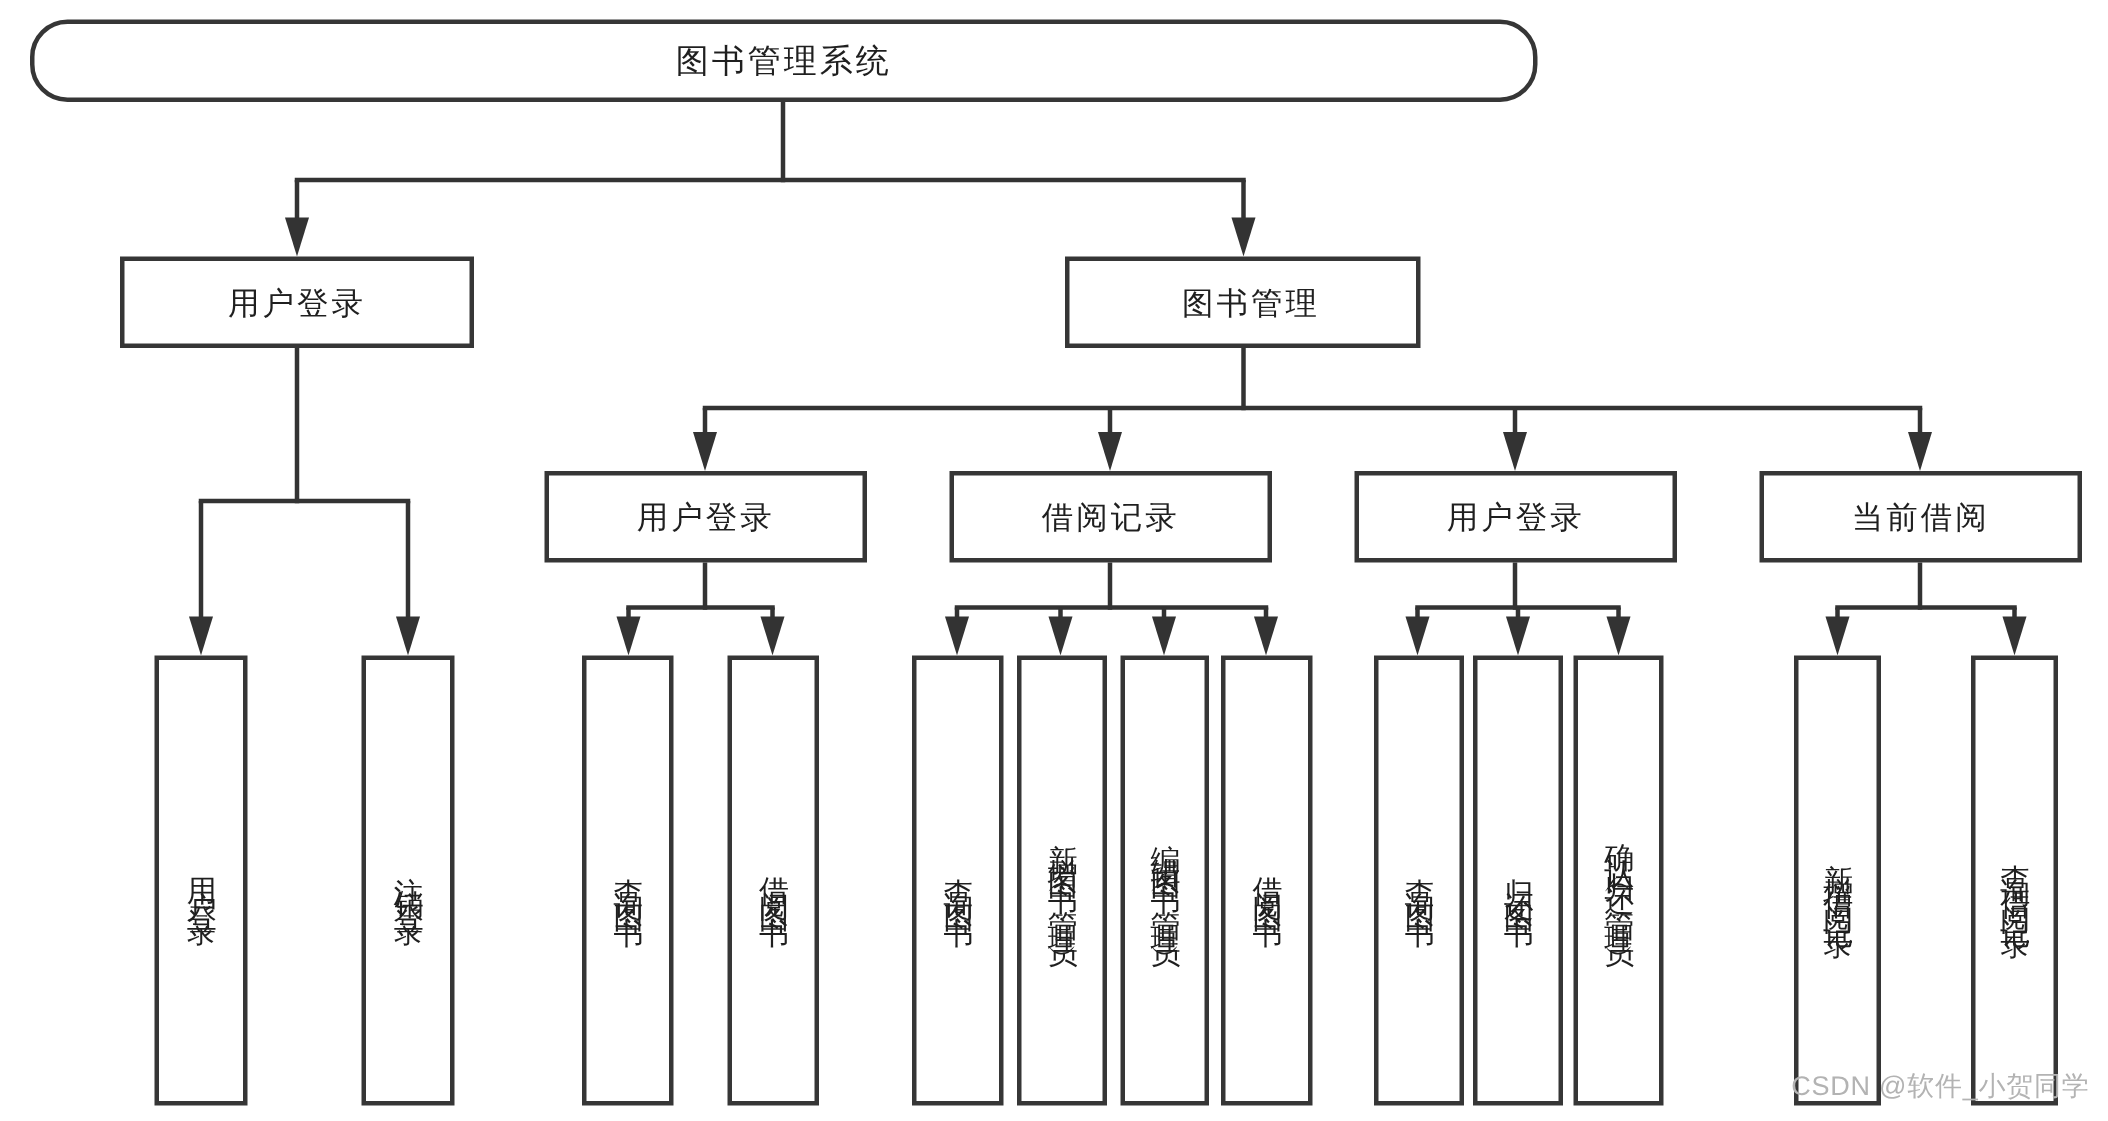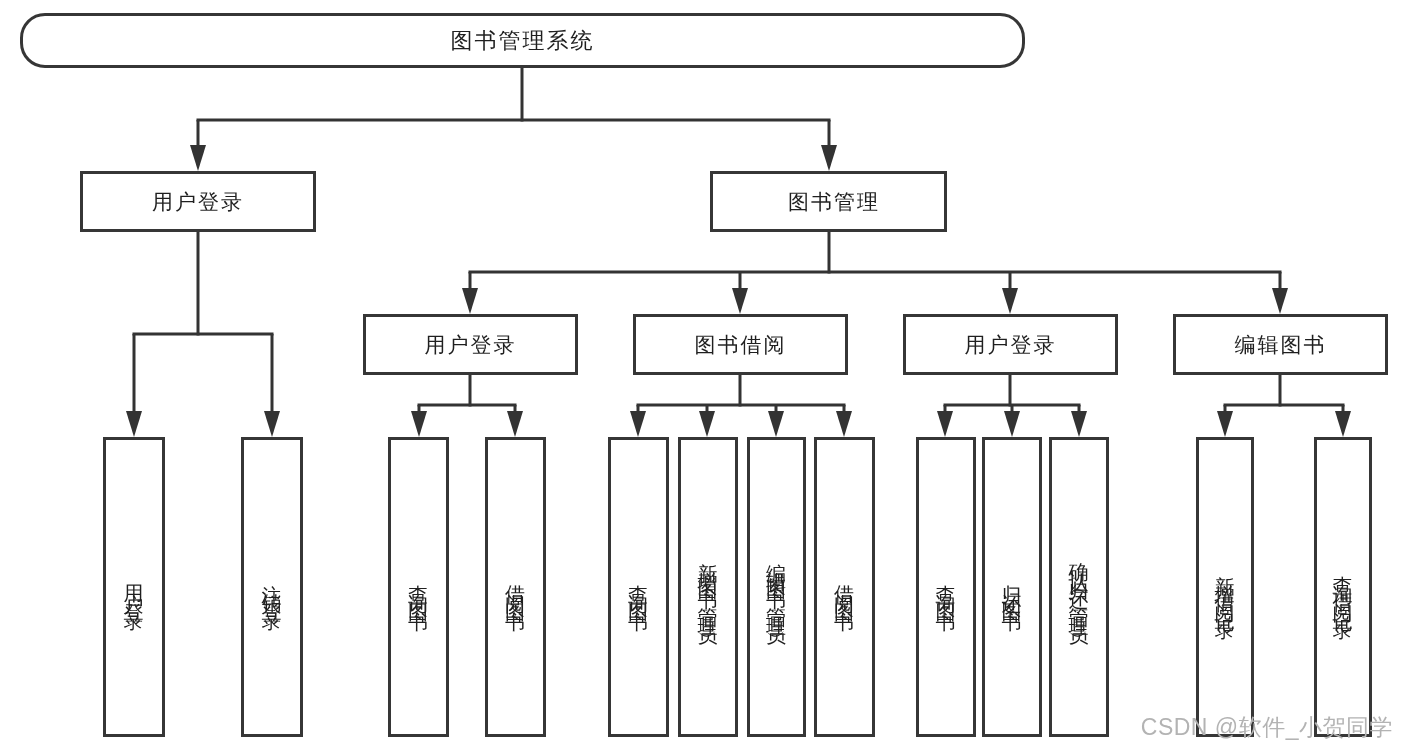"图书借阅" div.box { text: 图书借阅 -> 借阅记录 }
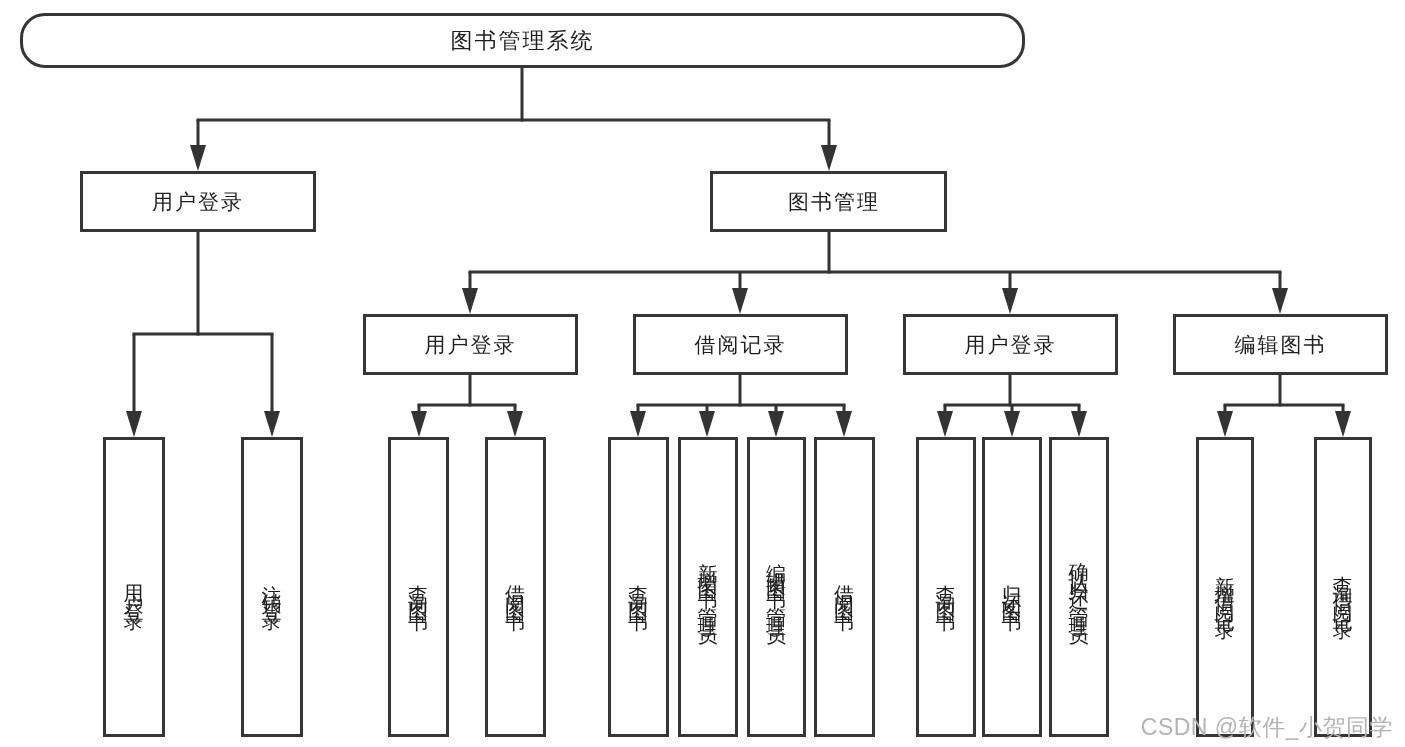"编辑图书" div.box { text: 编辑图书 -> 当前借阅 }
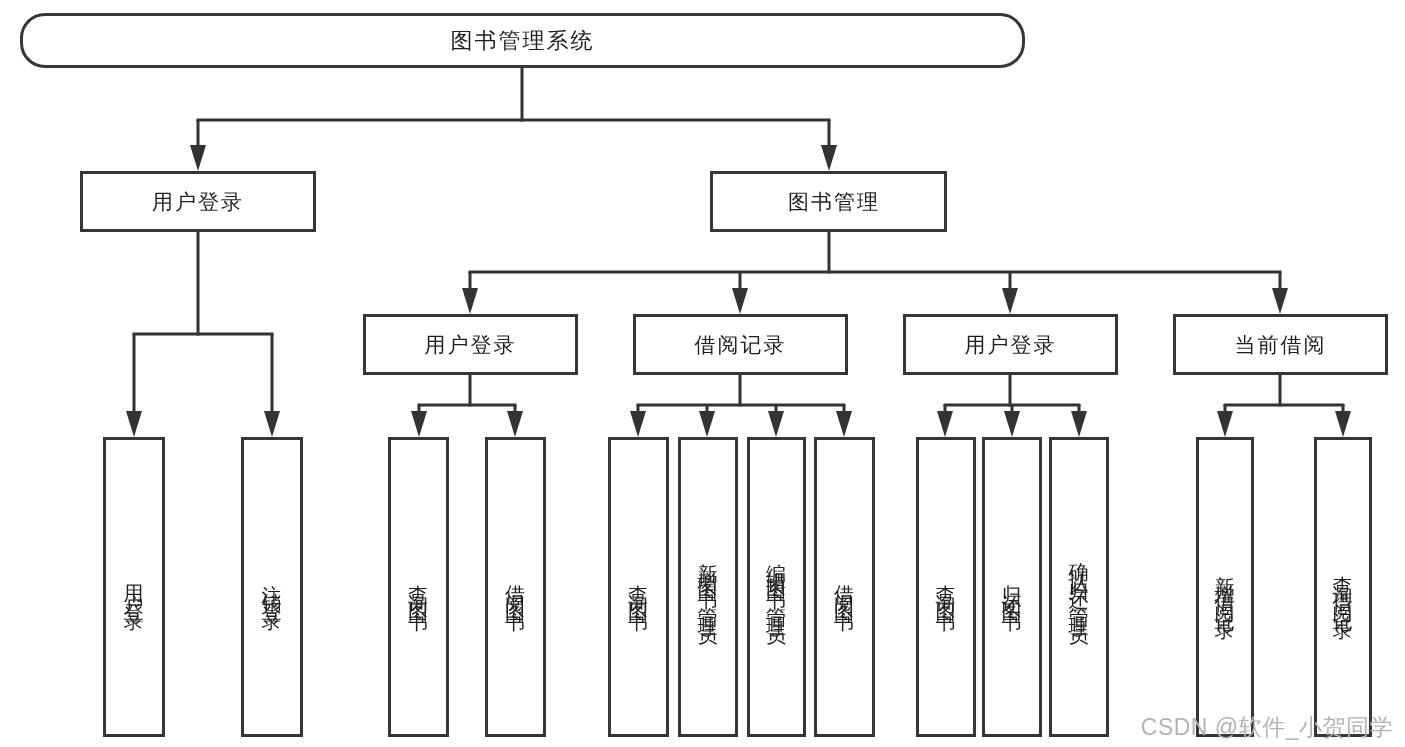"CSDN @软件_小贺同学" .watermark { font-size: 23px -> 18px }
